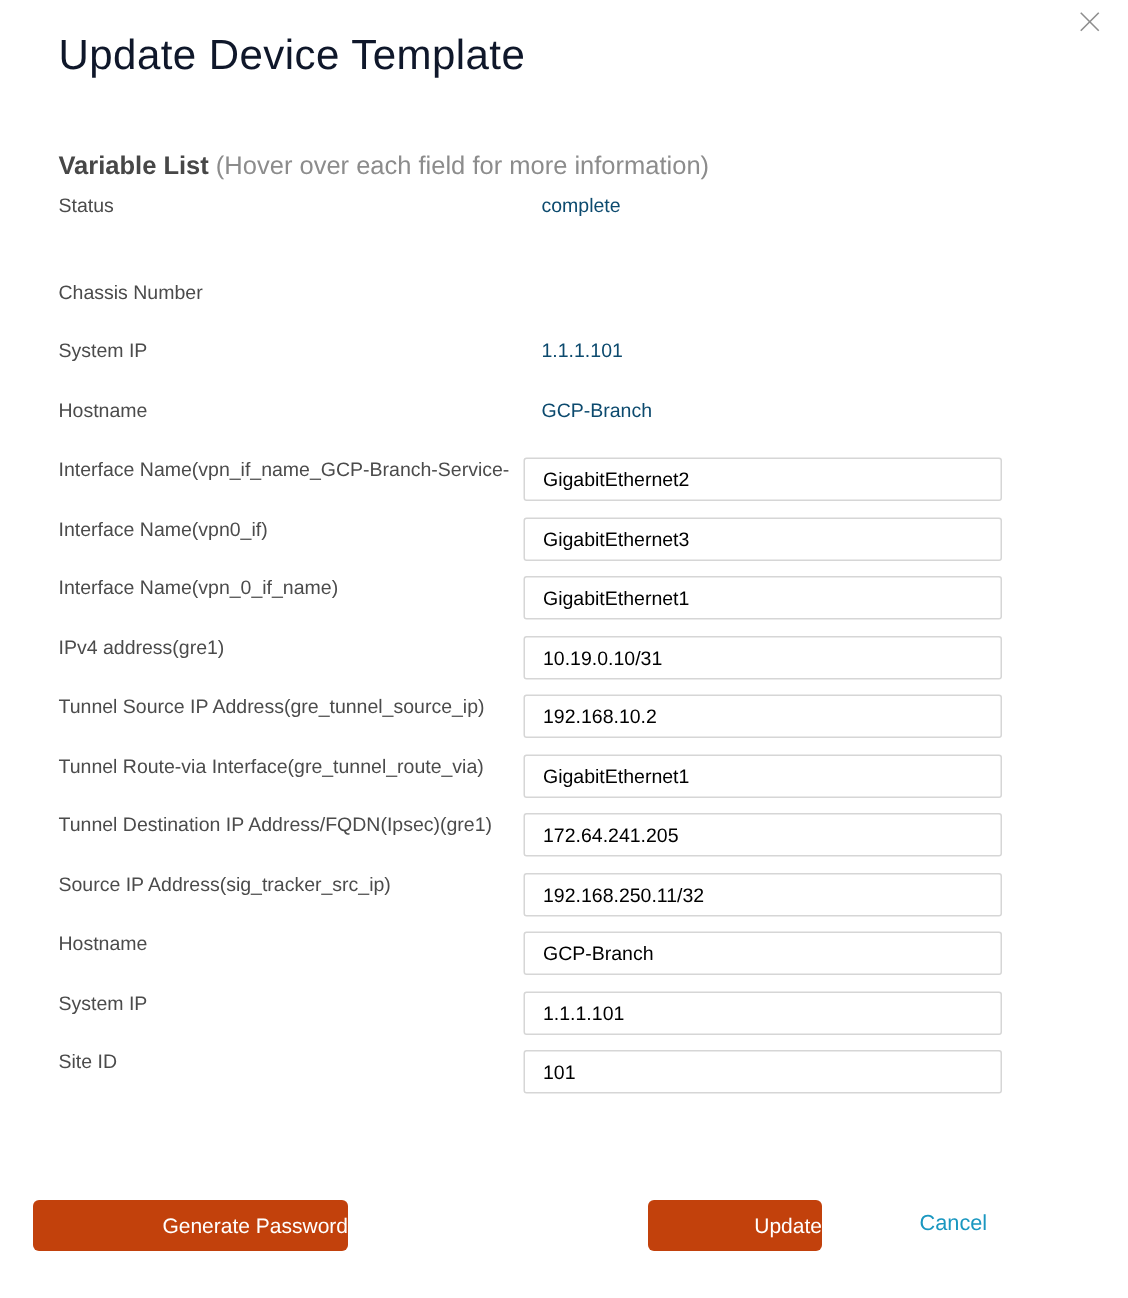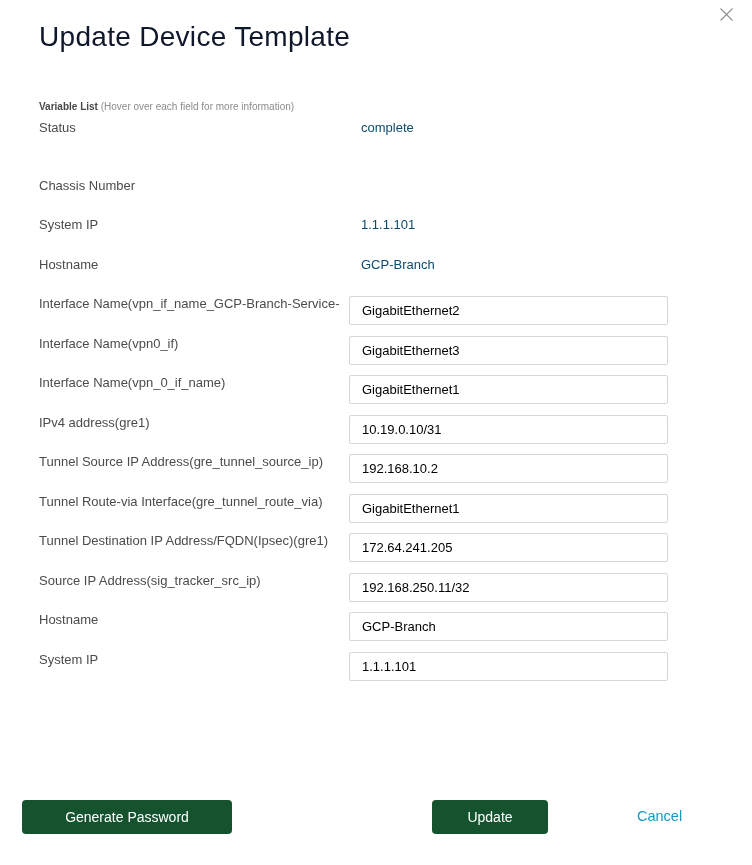"Variable List (Hover over each" .section-head { font-size: 10px -> 17px }
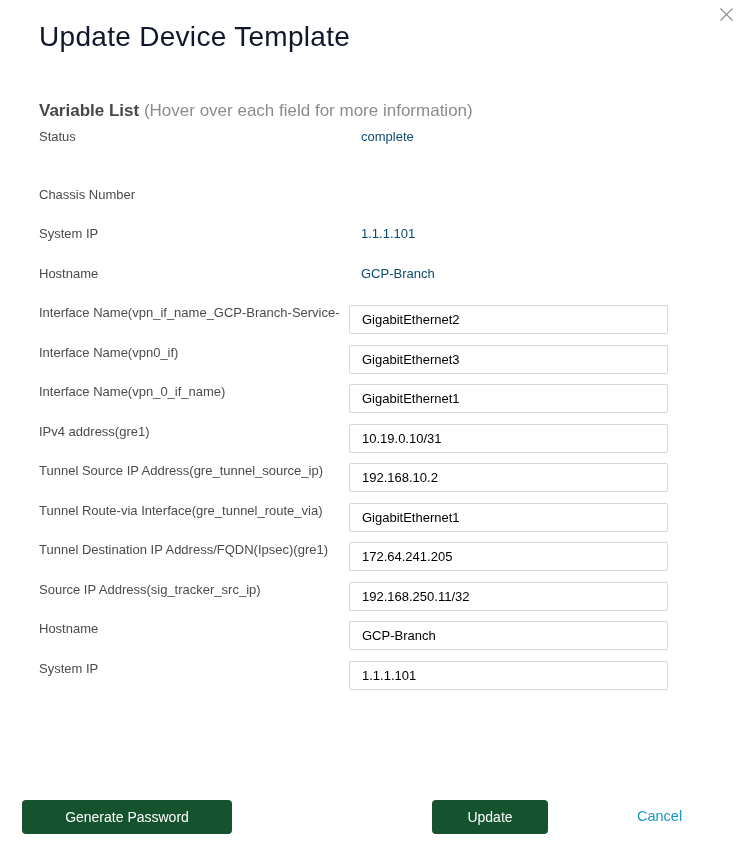"Site ID" div.row { html: none -> <div> <div>Site ID</div> <input> </div> }
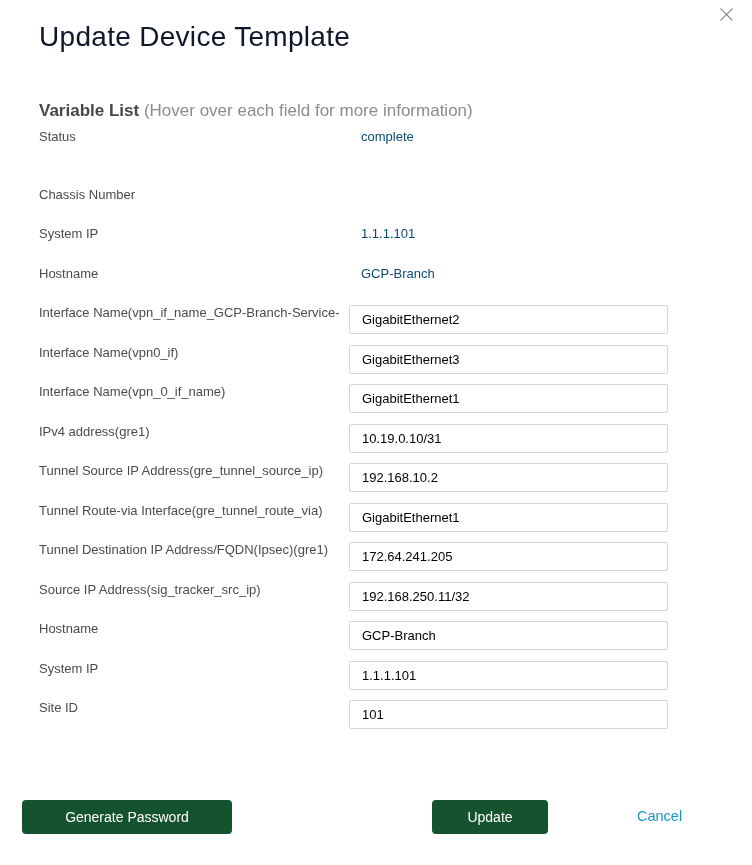"Generate Password" .btn { background: #14532d -> #c2410c; text-align: none -> right }
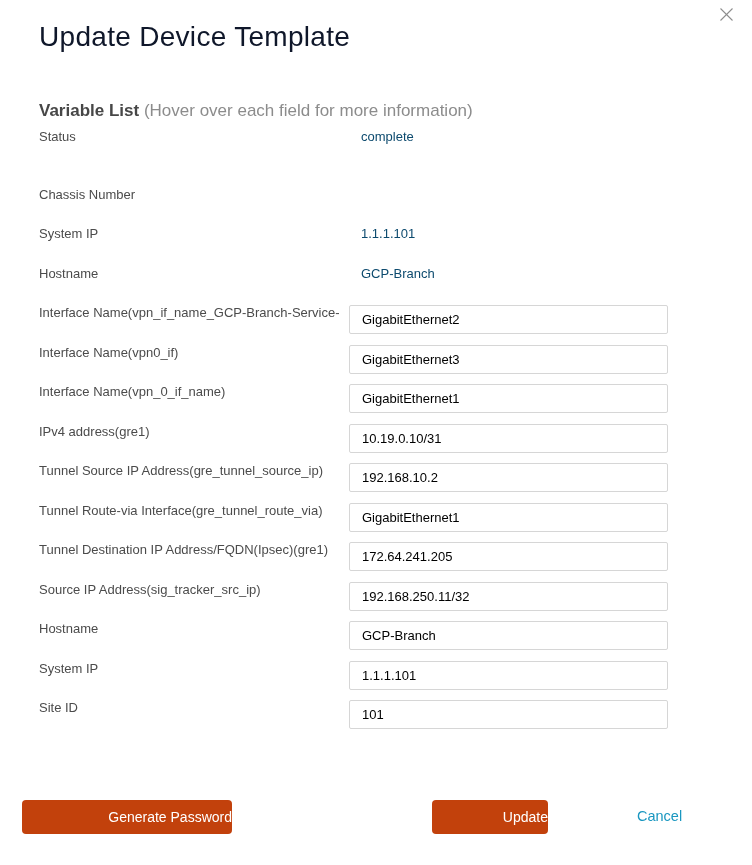"Cancel" .link-cancel { margin-left: 24px -> none }
